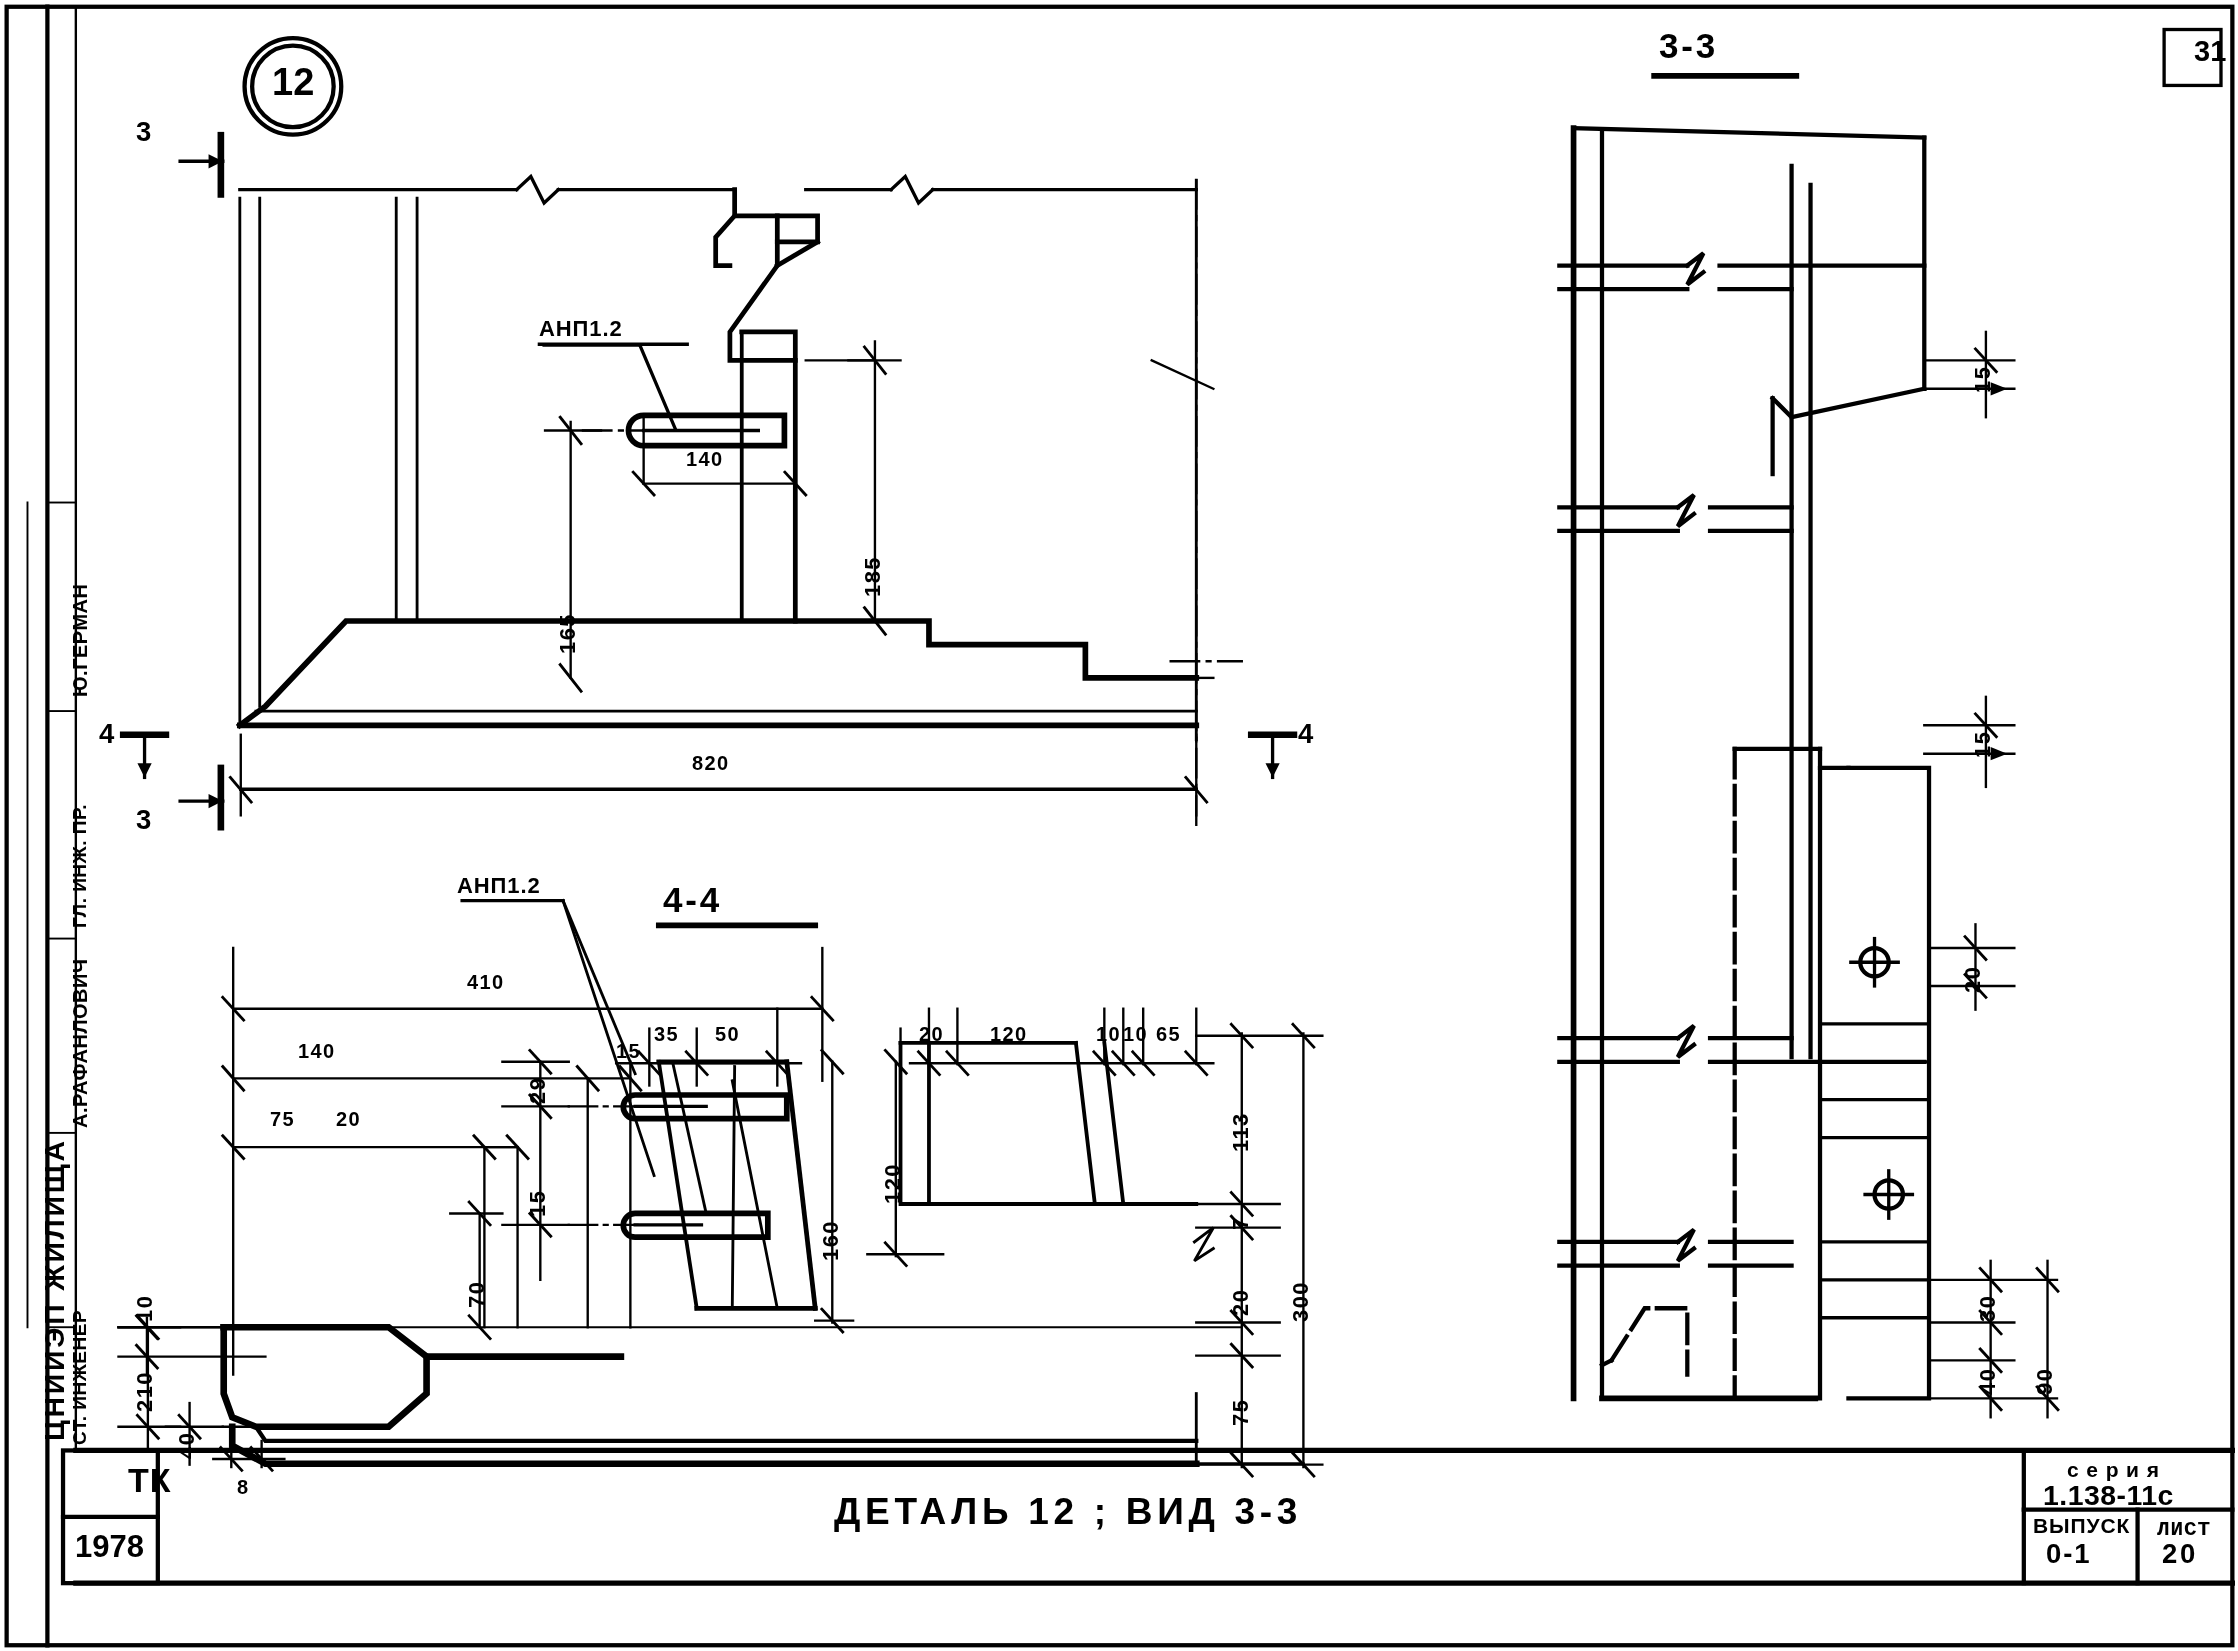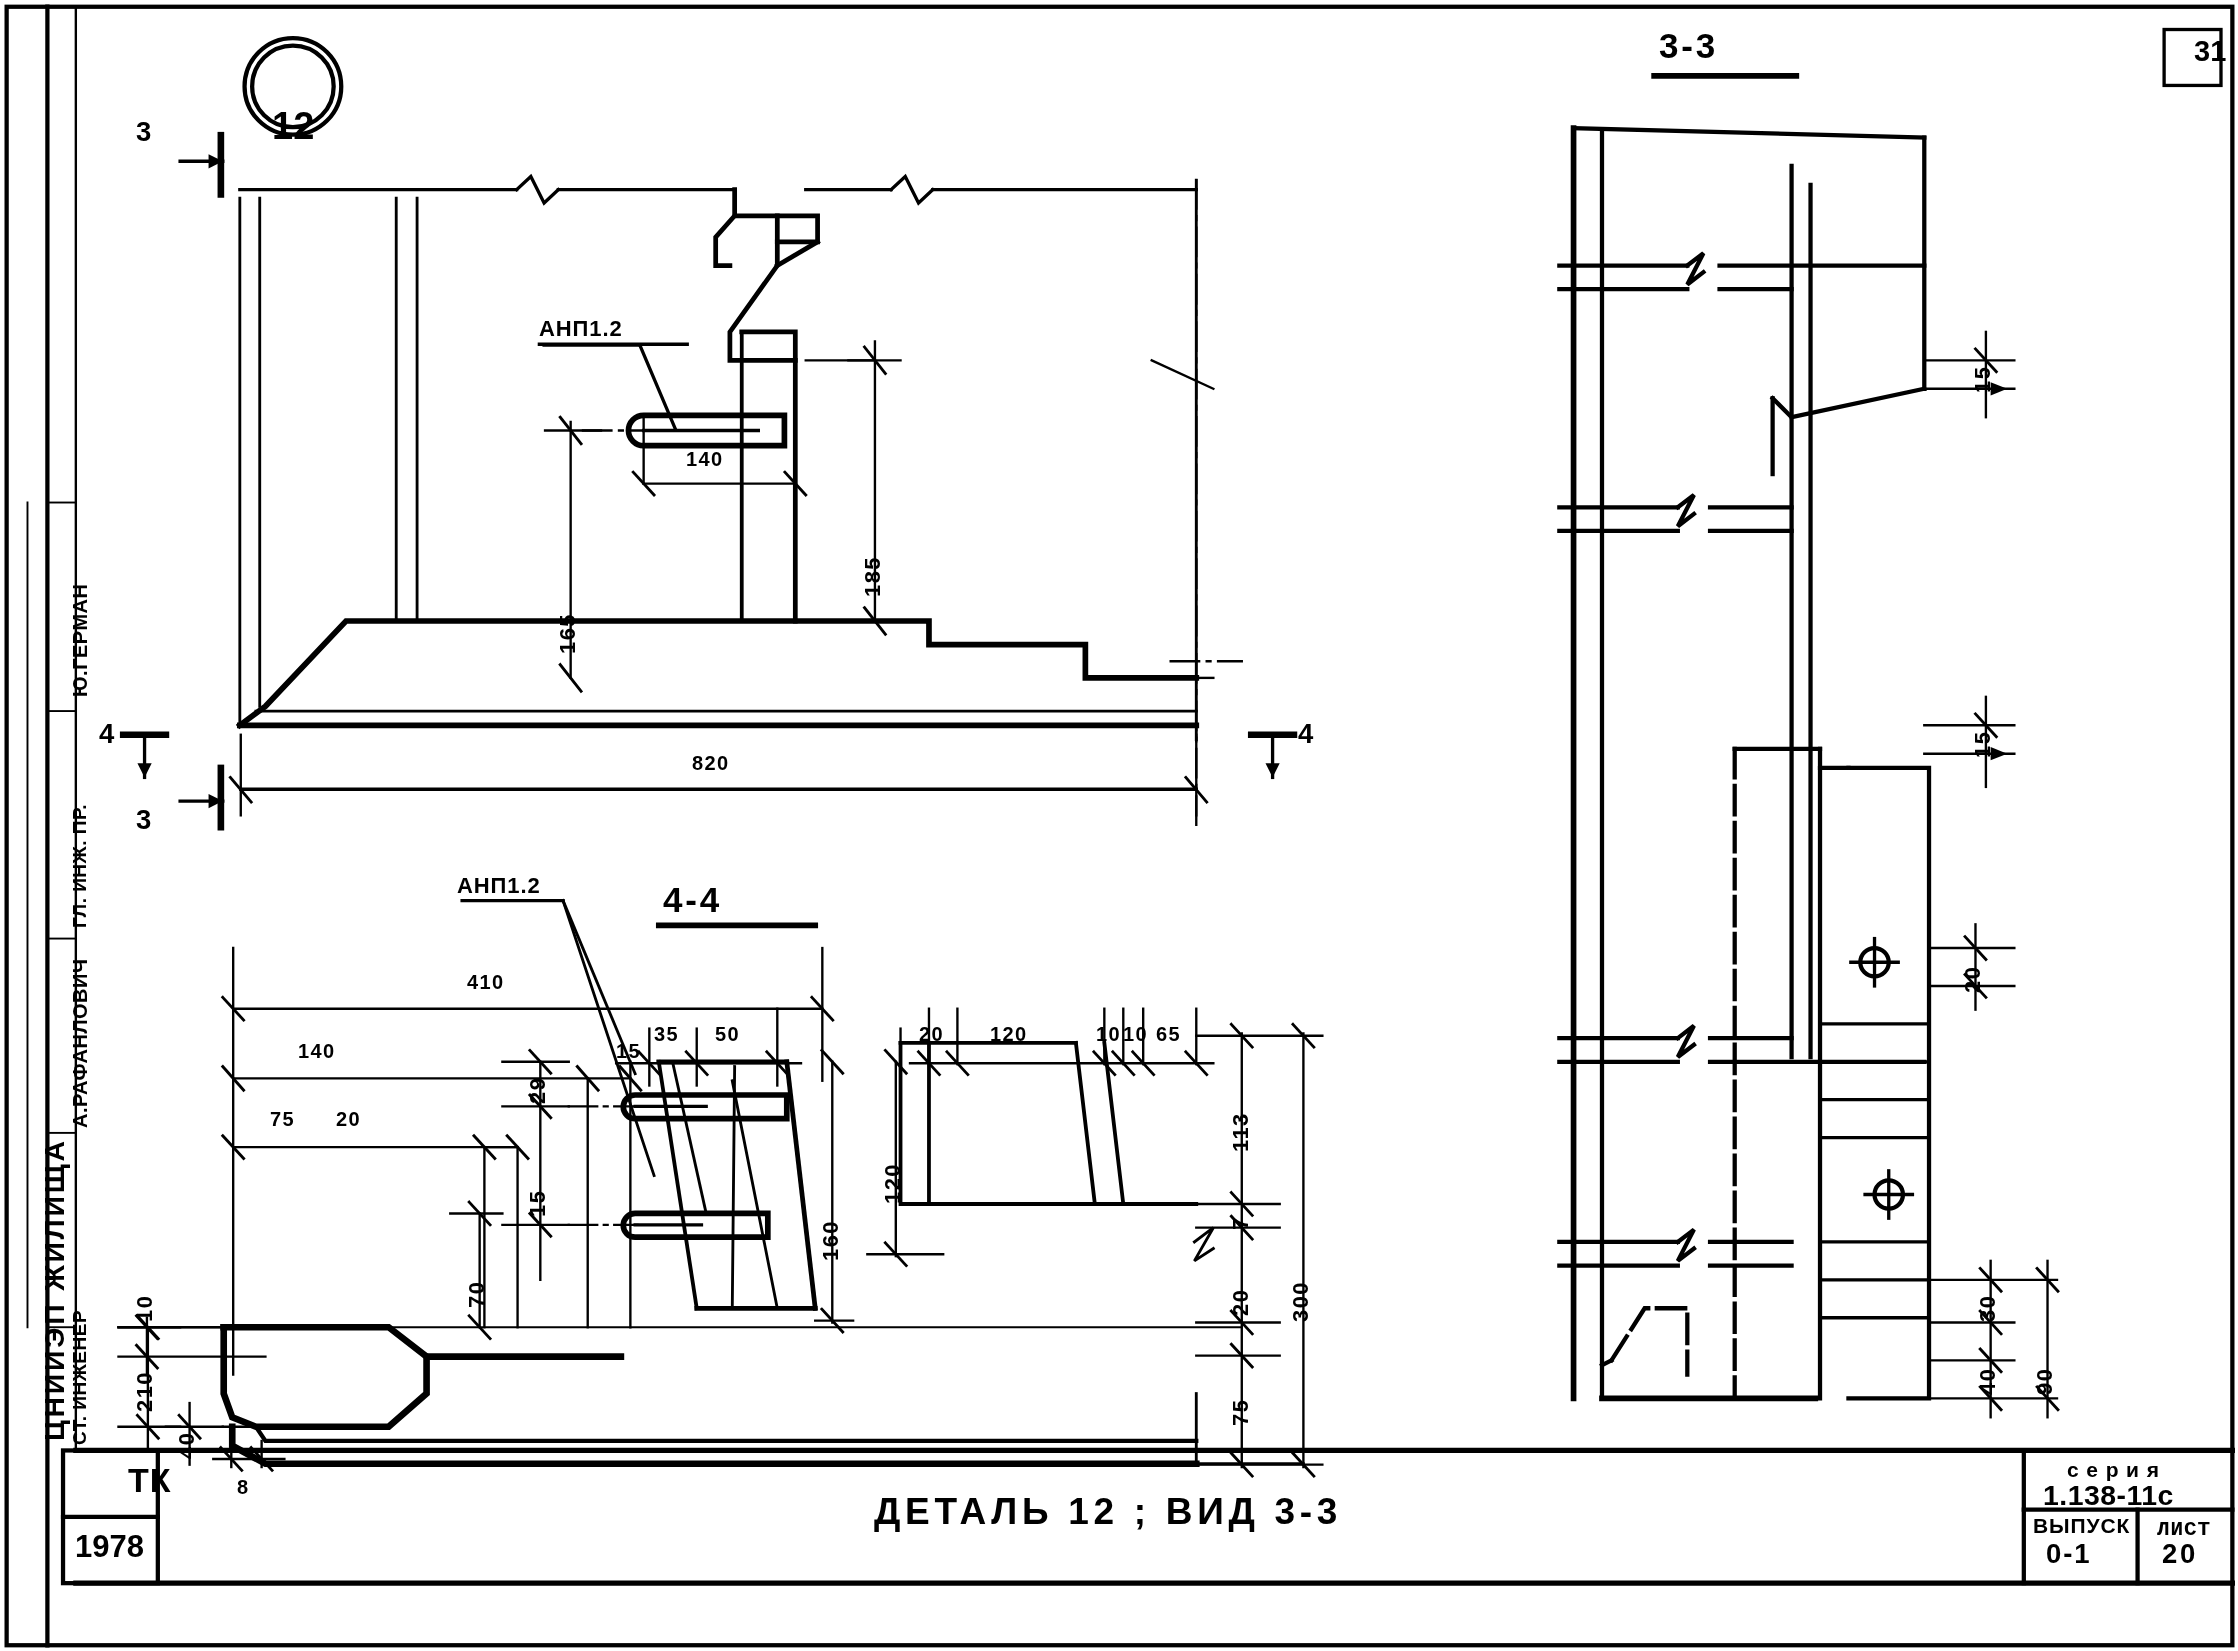"12" div.lbl { margin-top: 44px -> none }
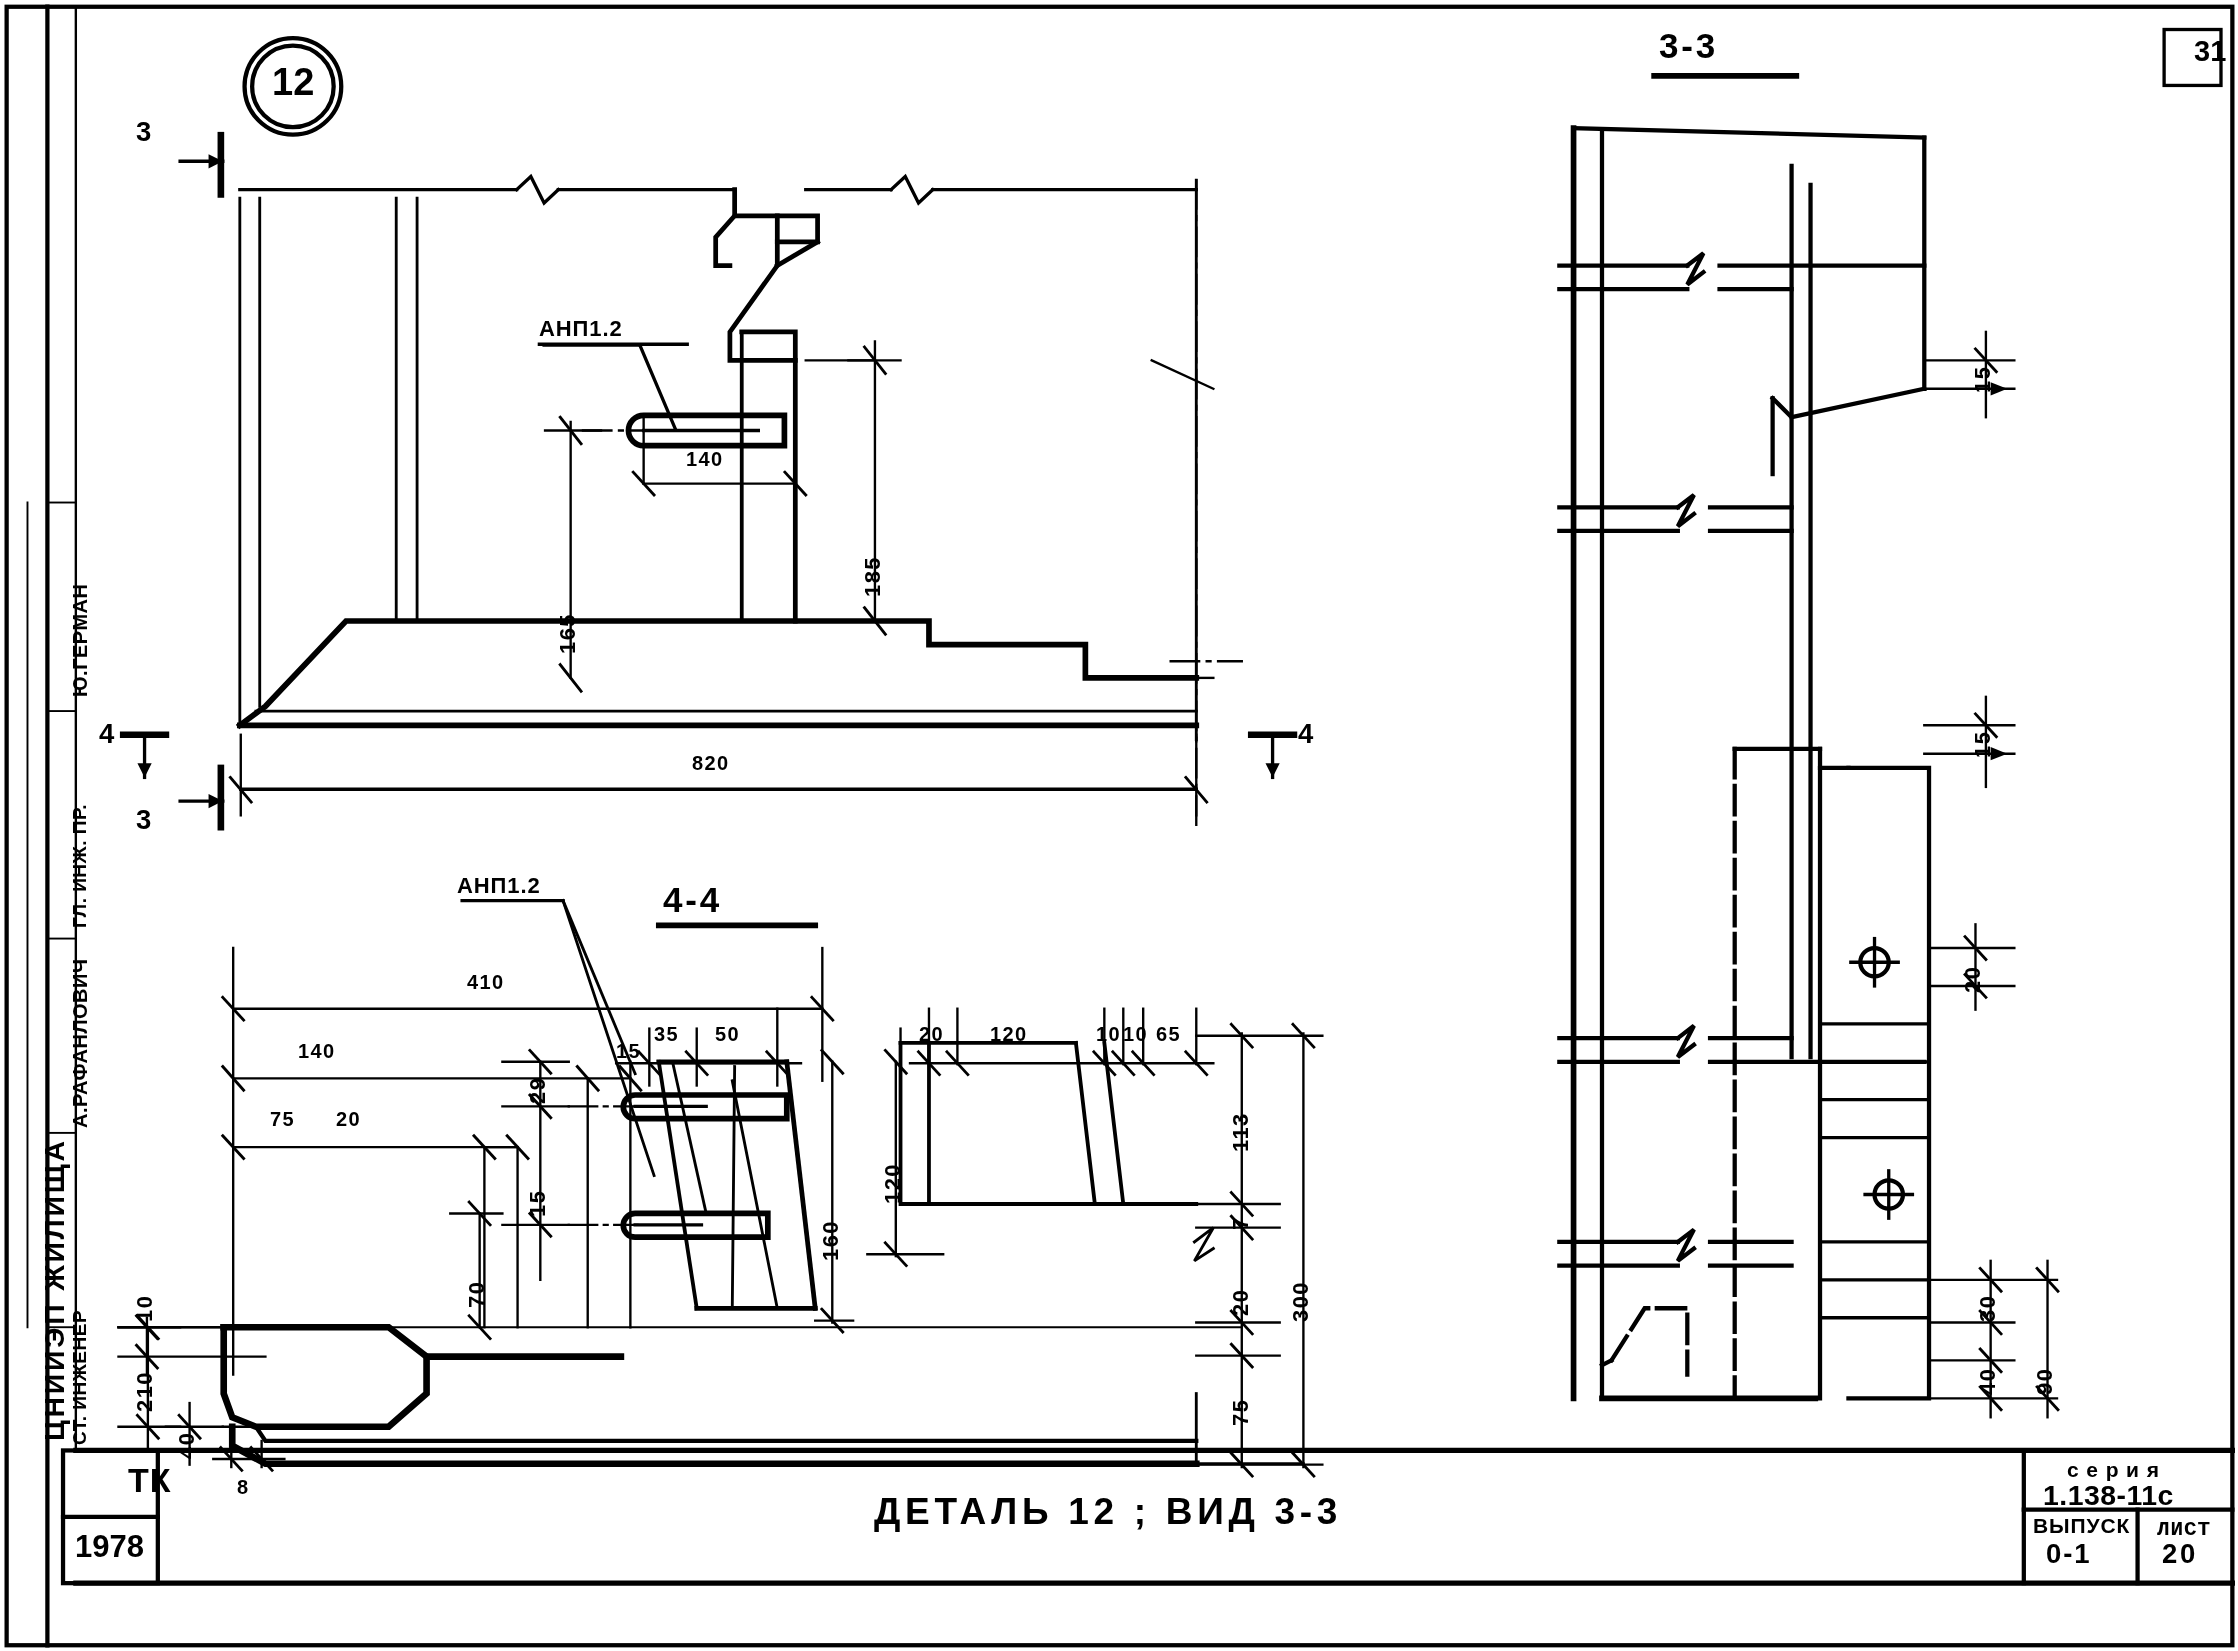"ДЕТАЛЬ 12 ; ВИД 3-3" .tbigtitle { margin-left: 40px -> none }
